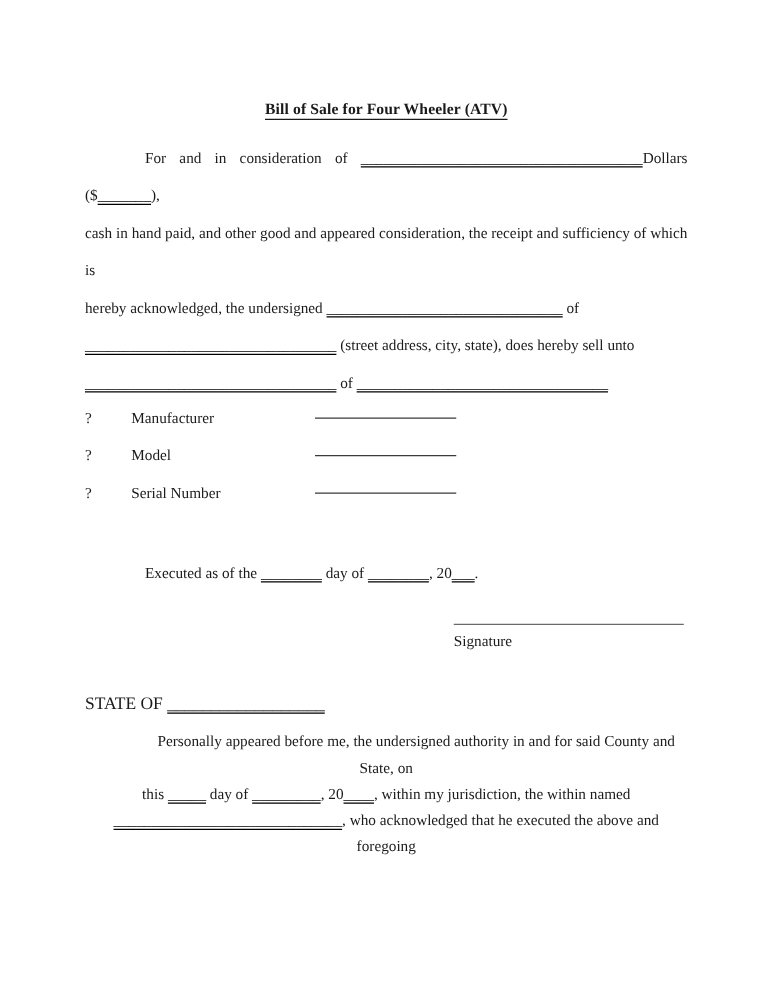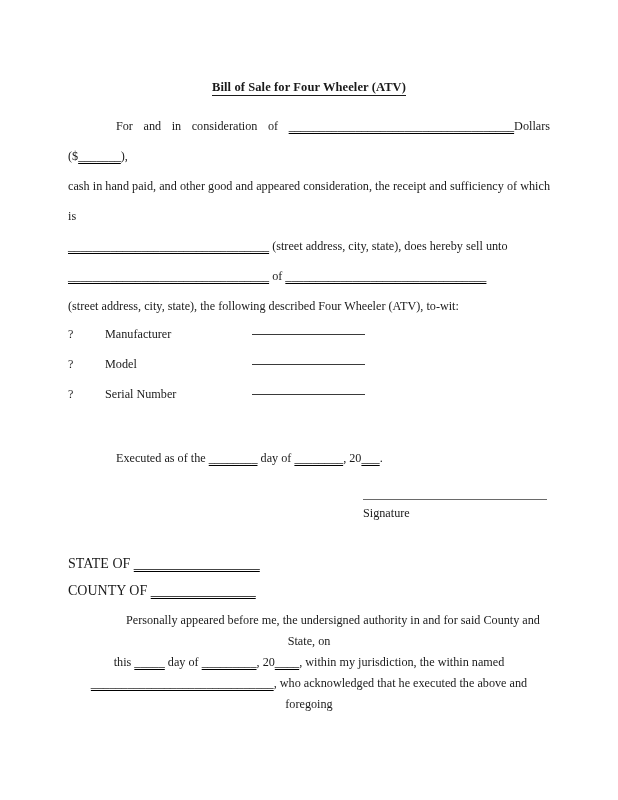"hereby acknowledged, the undersigned" p.para { html: none -> <p> <span>hereby acknowledged, the undersigned</span> <span>_______________________________</span> <span>of</span> </p> }
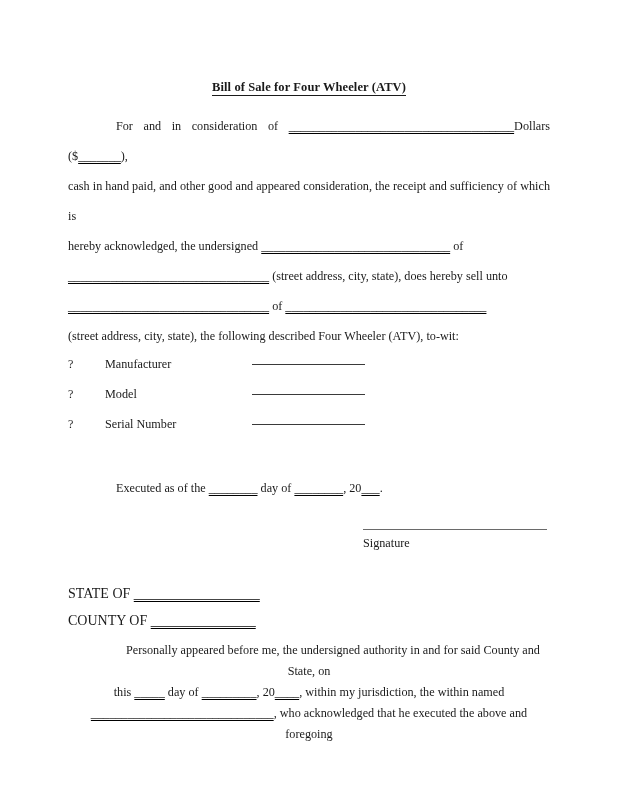"(street address, city, state), the" p.para { html: <p>(street address, city, state), the following described Four Wheeler (ATV), to-wit:</p> -> none }
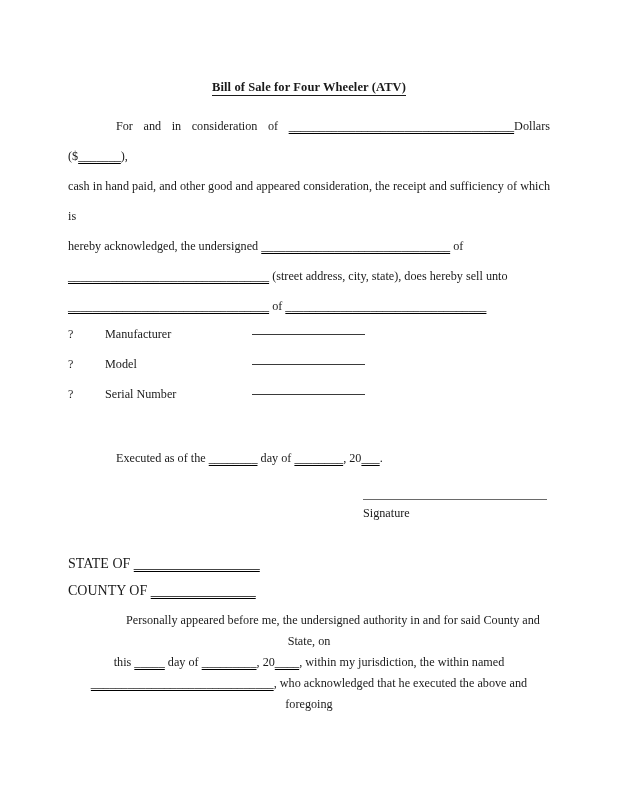"COUNTY OF _______________" div.state-line { html: <div> <span>COUNTY OF</span> <span>_______________</span> </div> -> none }
